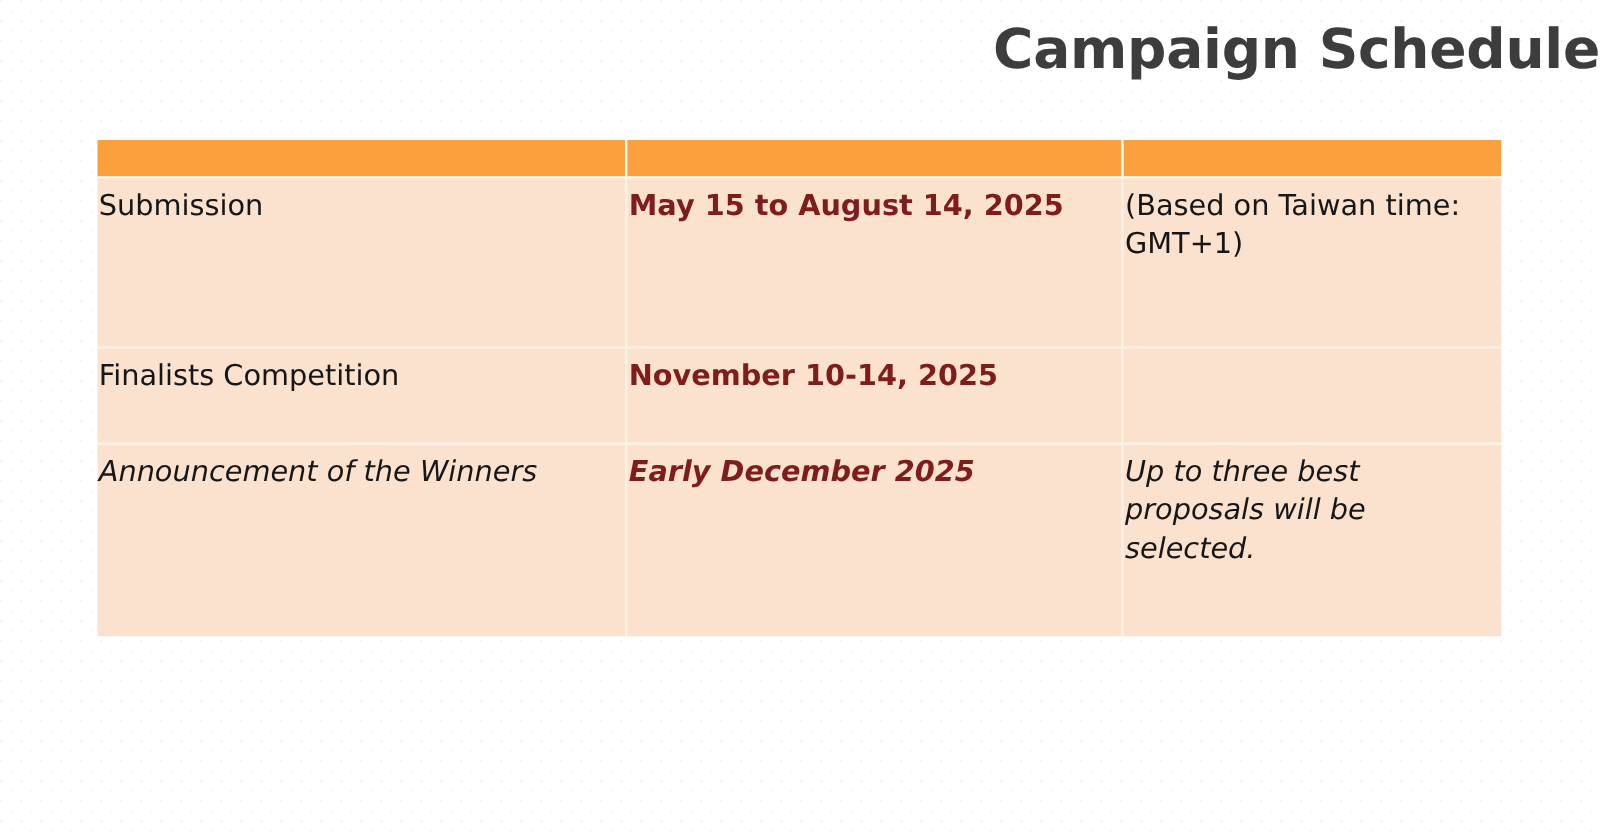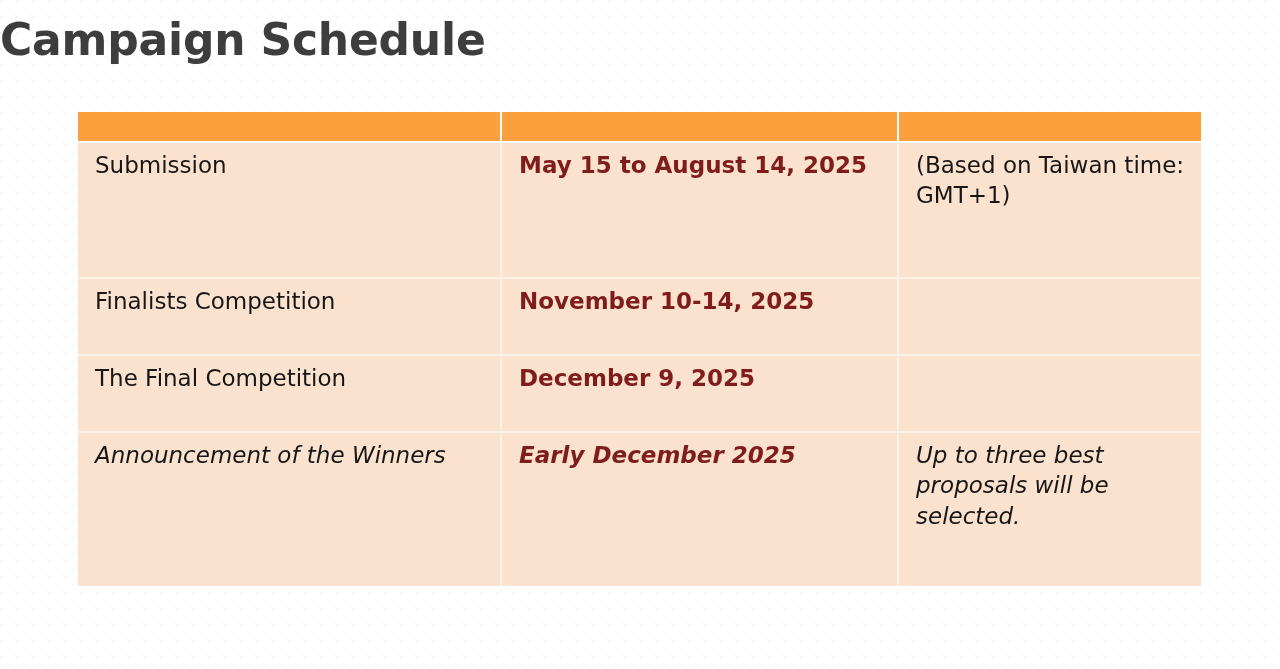"Campaign Schedule" .slide-title { text-align: left -> right }
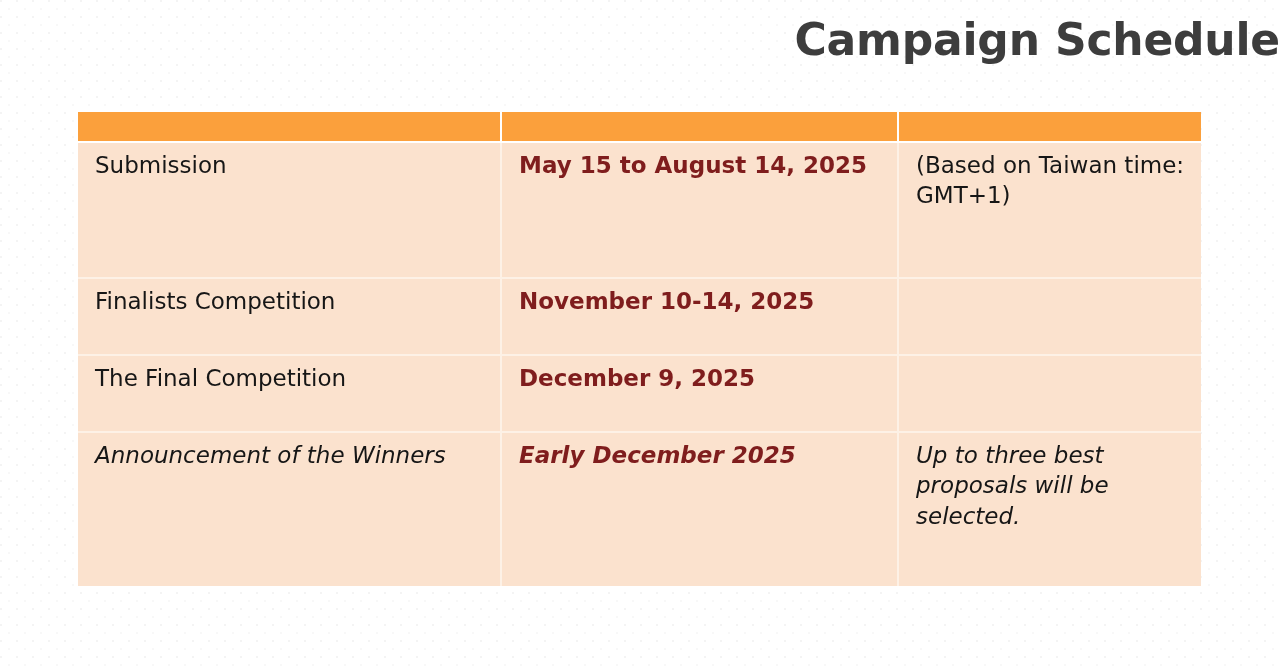"Submission" .cell { padding: 7px 10px 6px 17px -> 7px 10px 6px 1px }
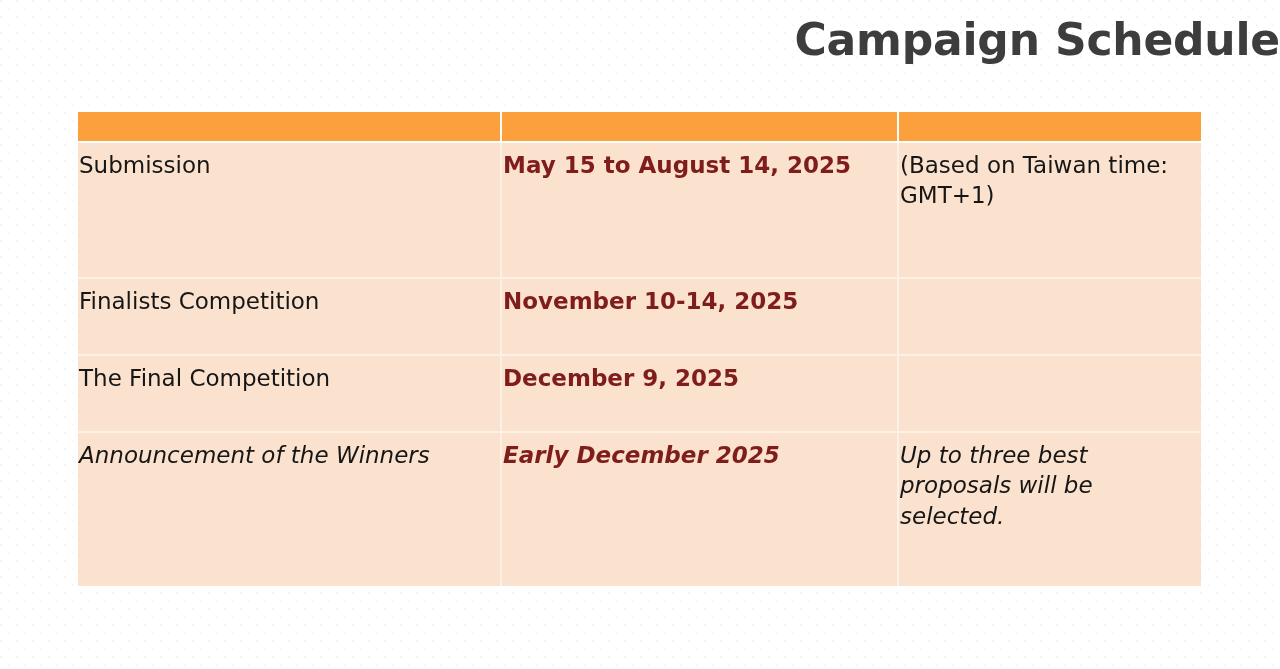"The Final Competition" tr.row-final { html: <tr> <td>The Final Competition</td> <td>December 9, 2025</td> <td></td> </tr> -> none }
